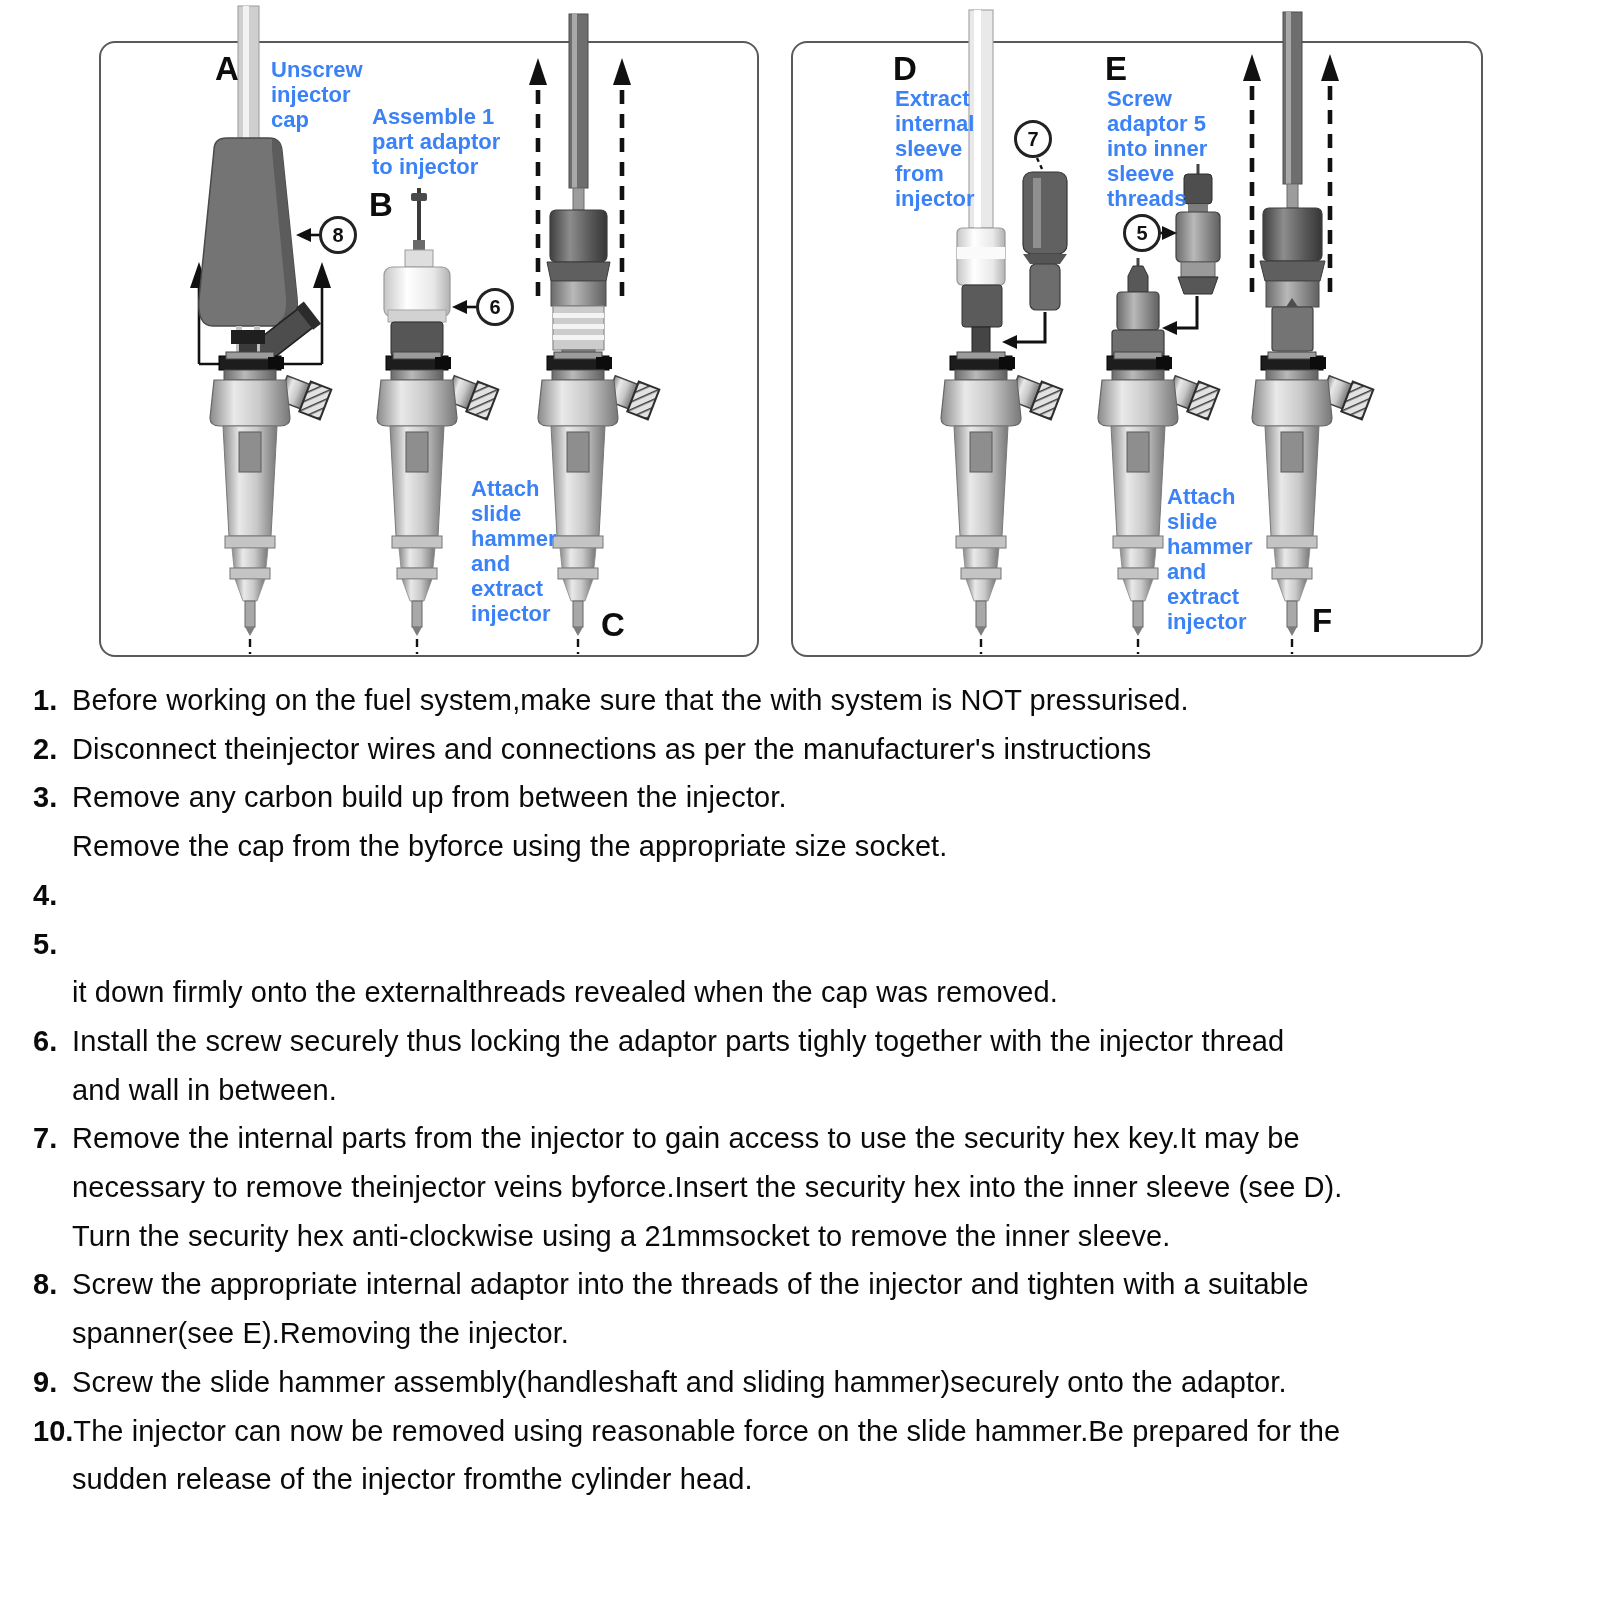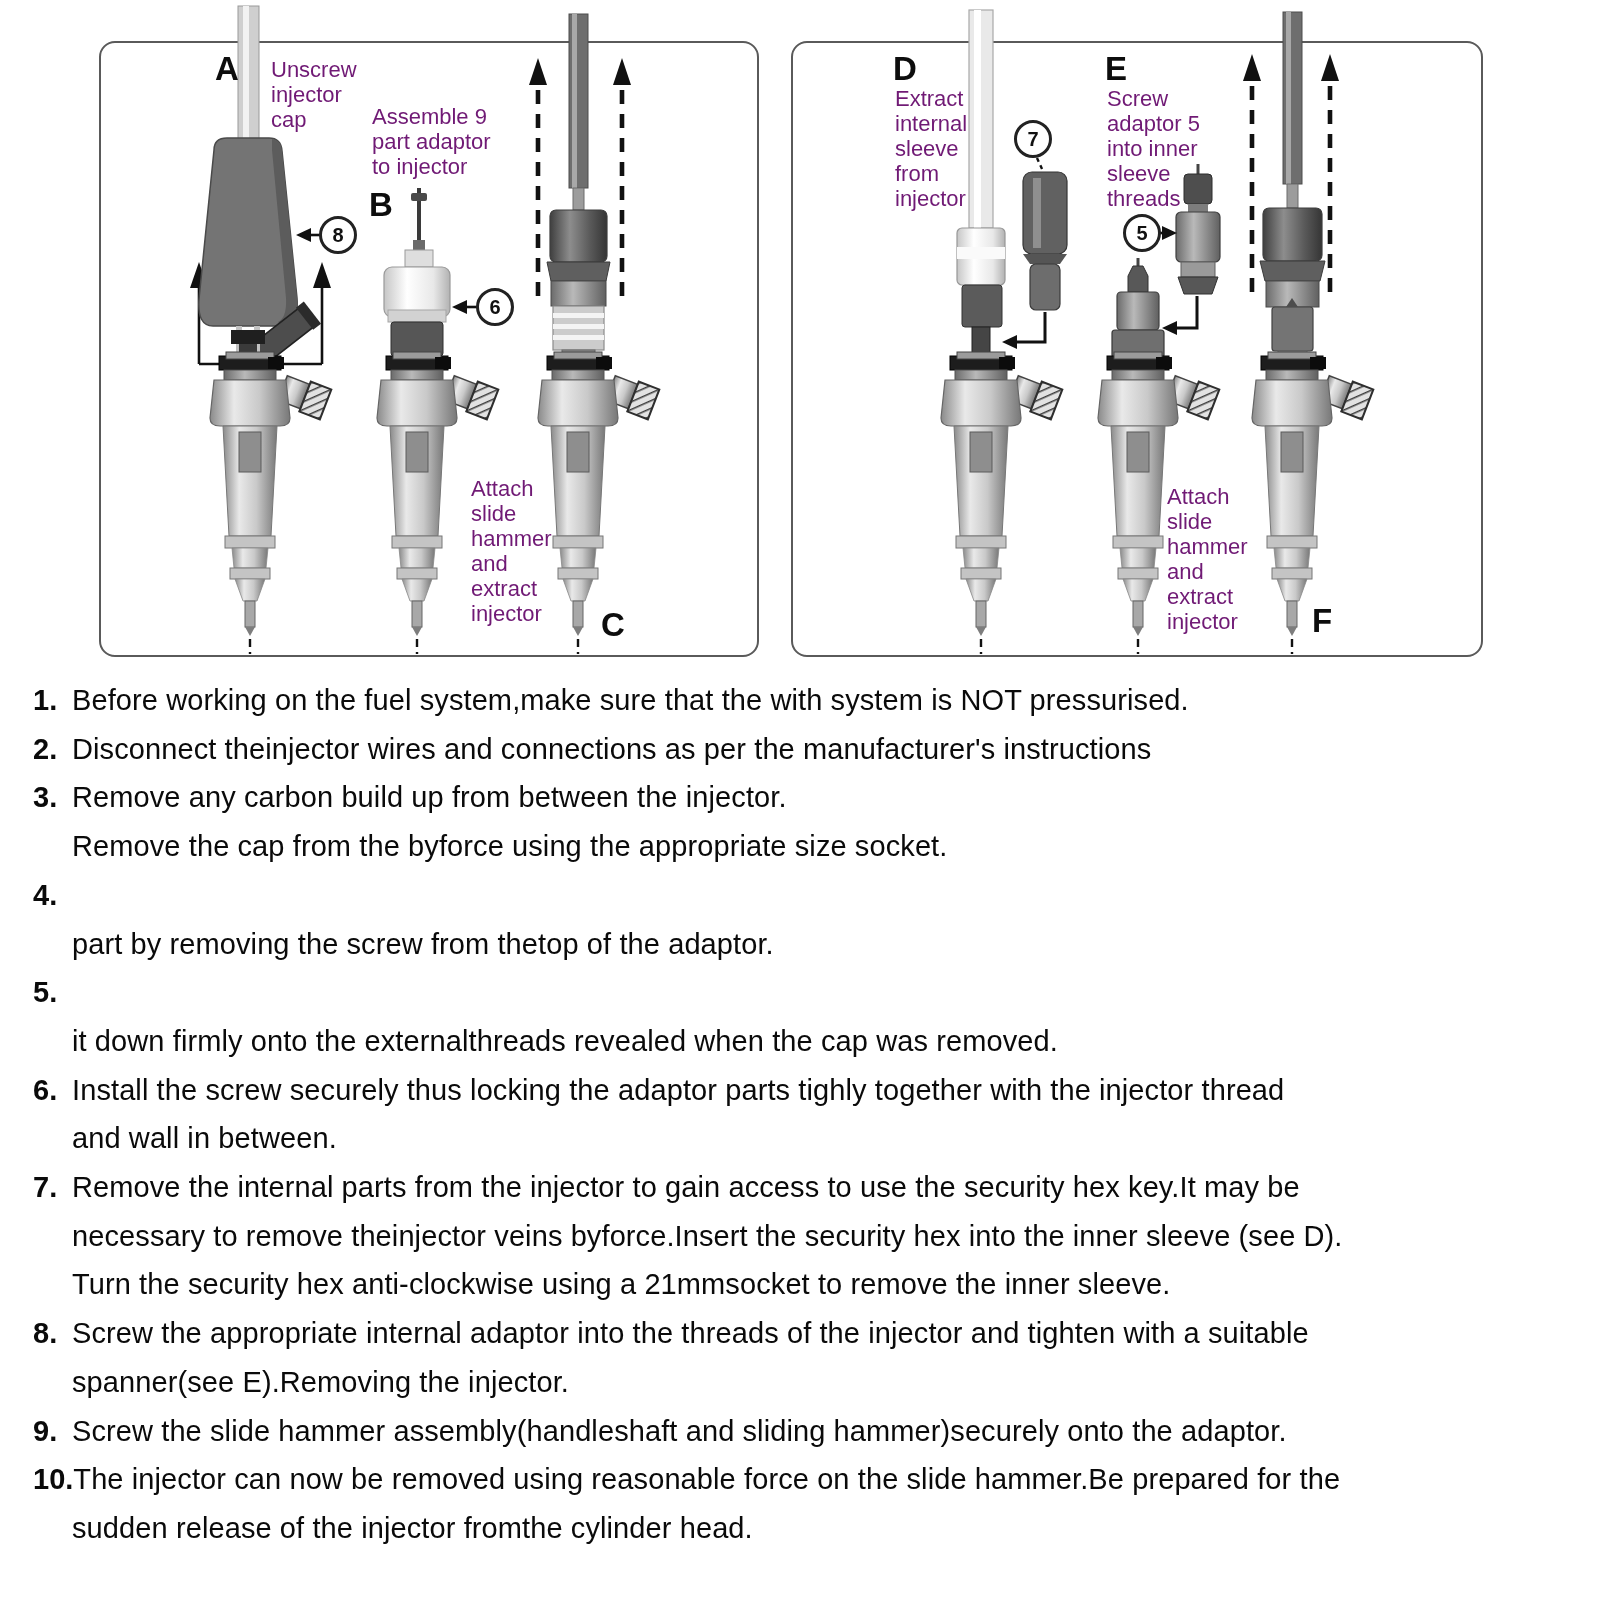"Unscrew" .fig-caption { color: #701a75 -> #3b82f6; font-weight: 400 -> 700 }
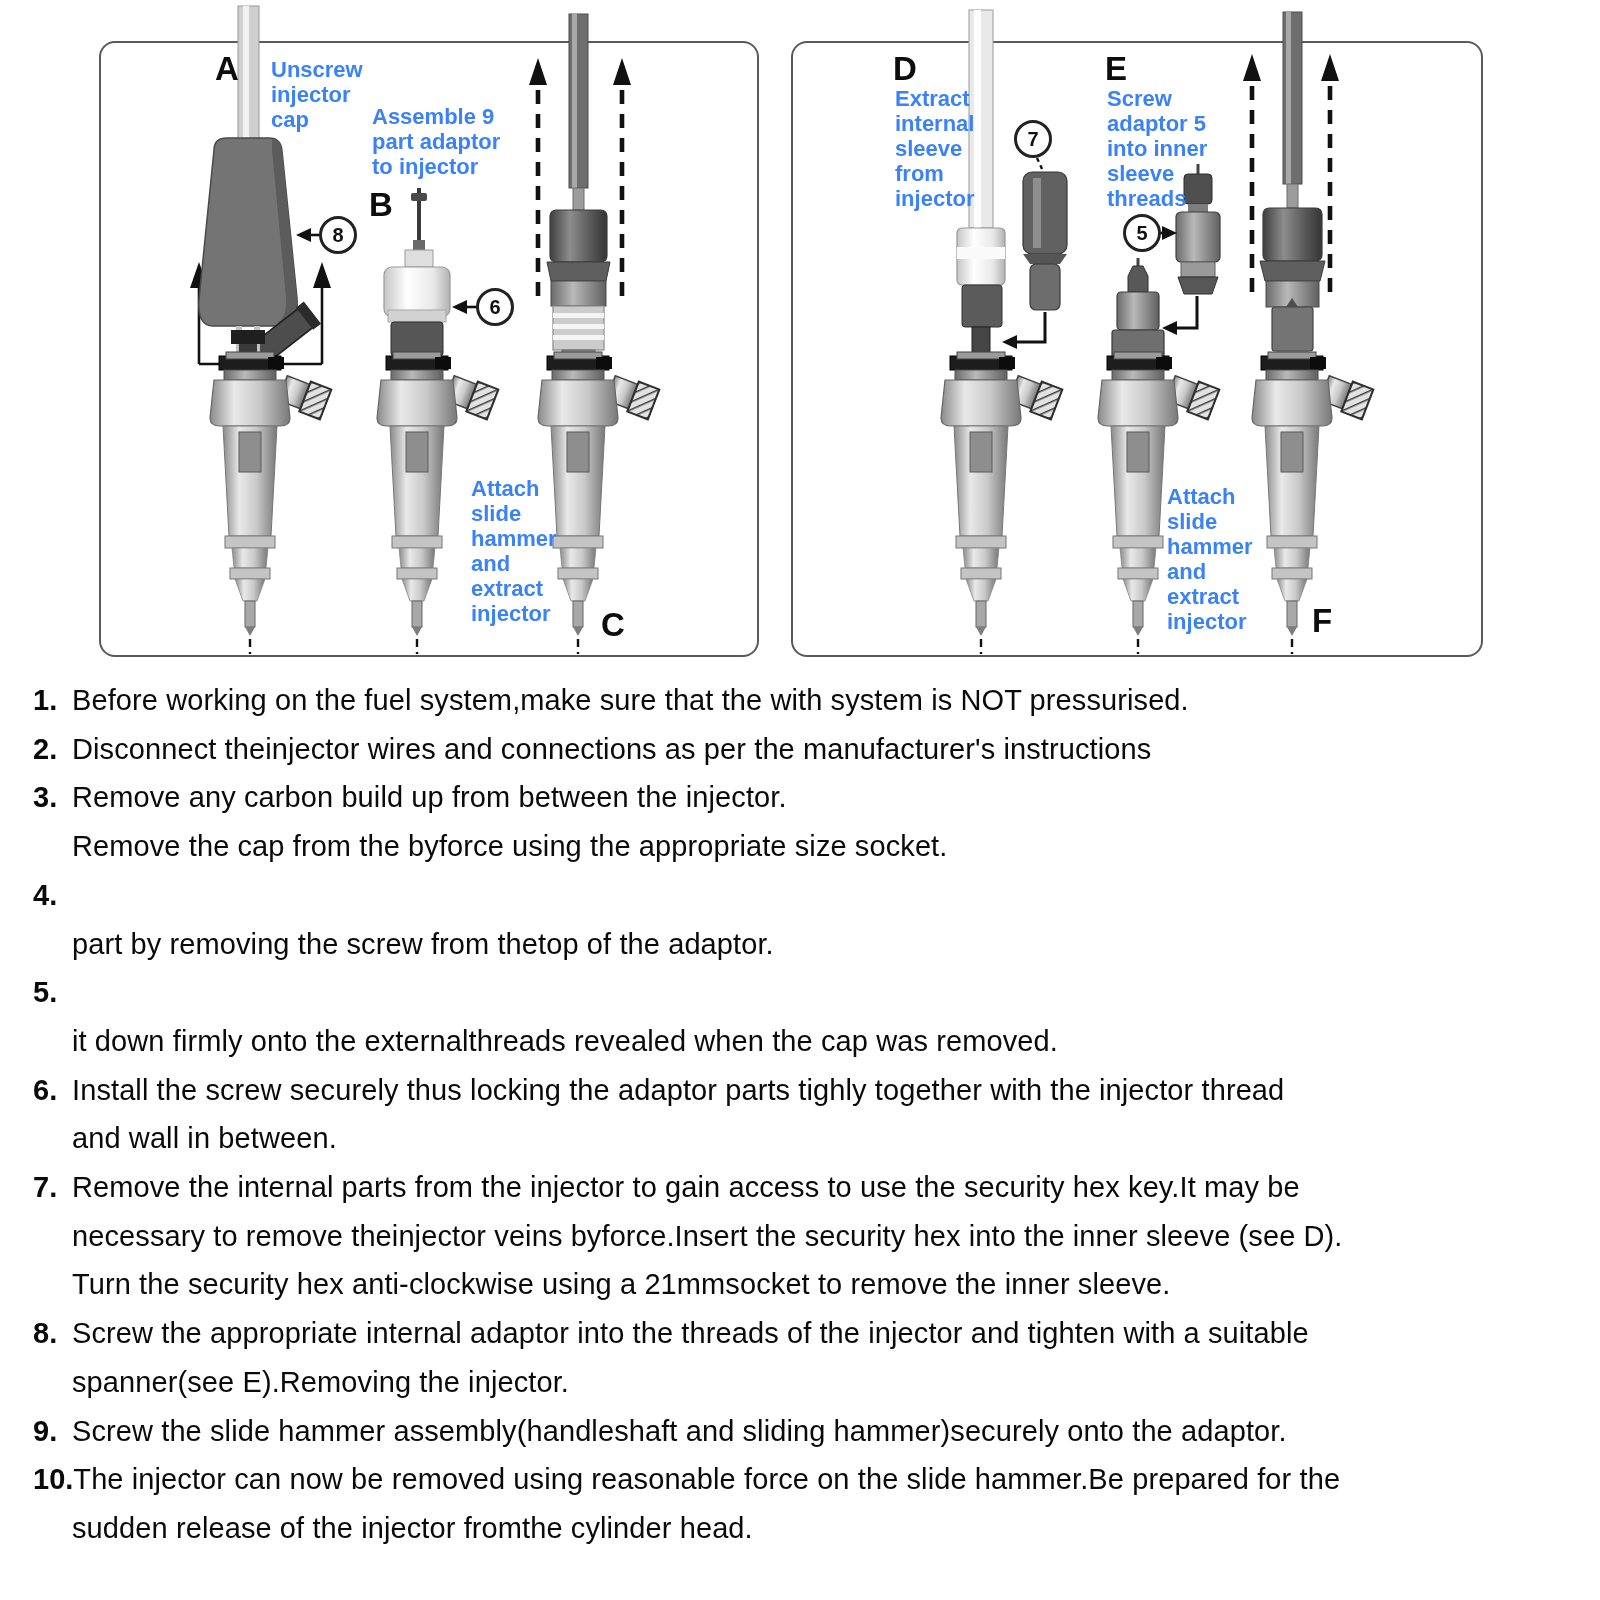"Assemble 9" div.fig-caption { text: 9 -> 1 }
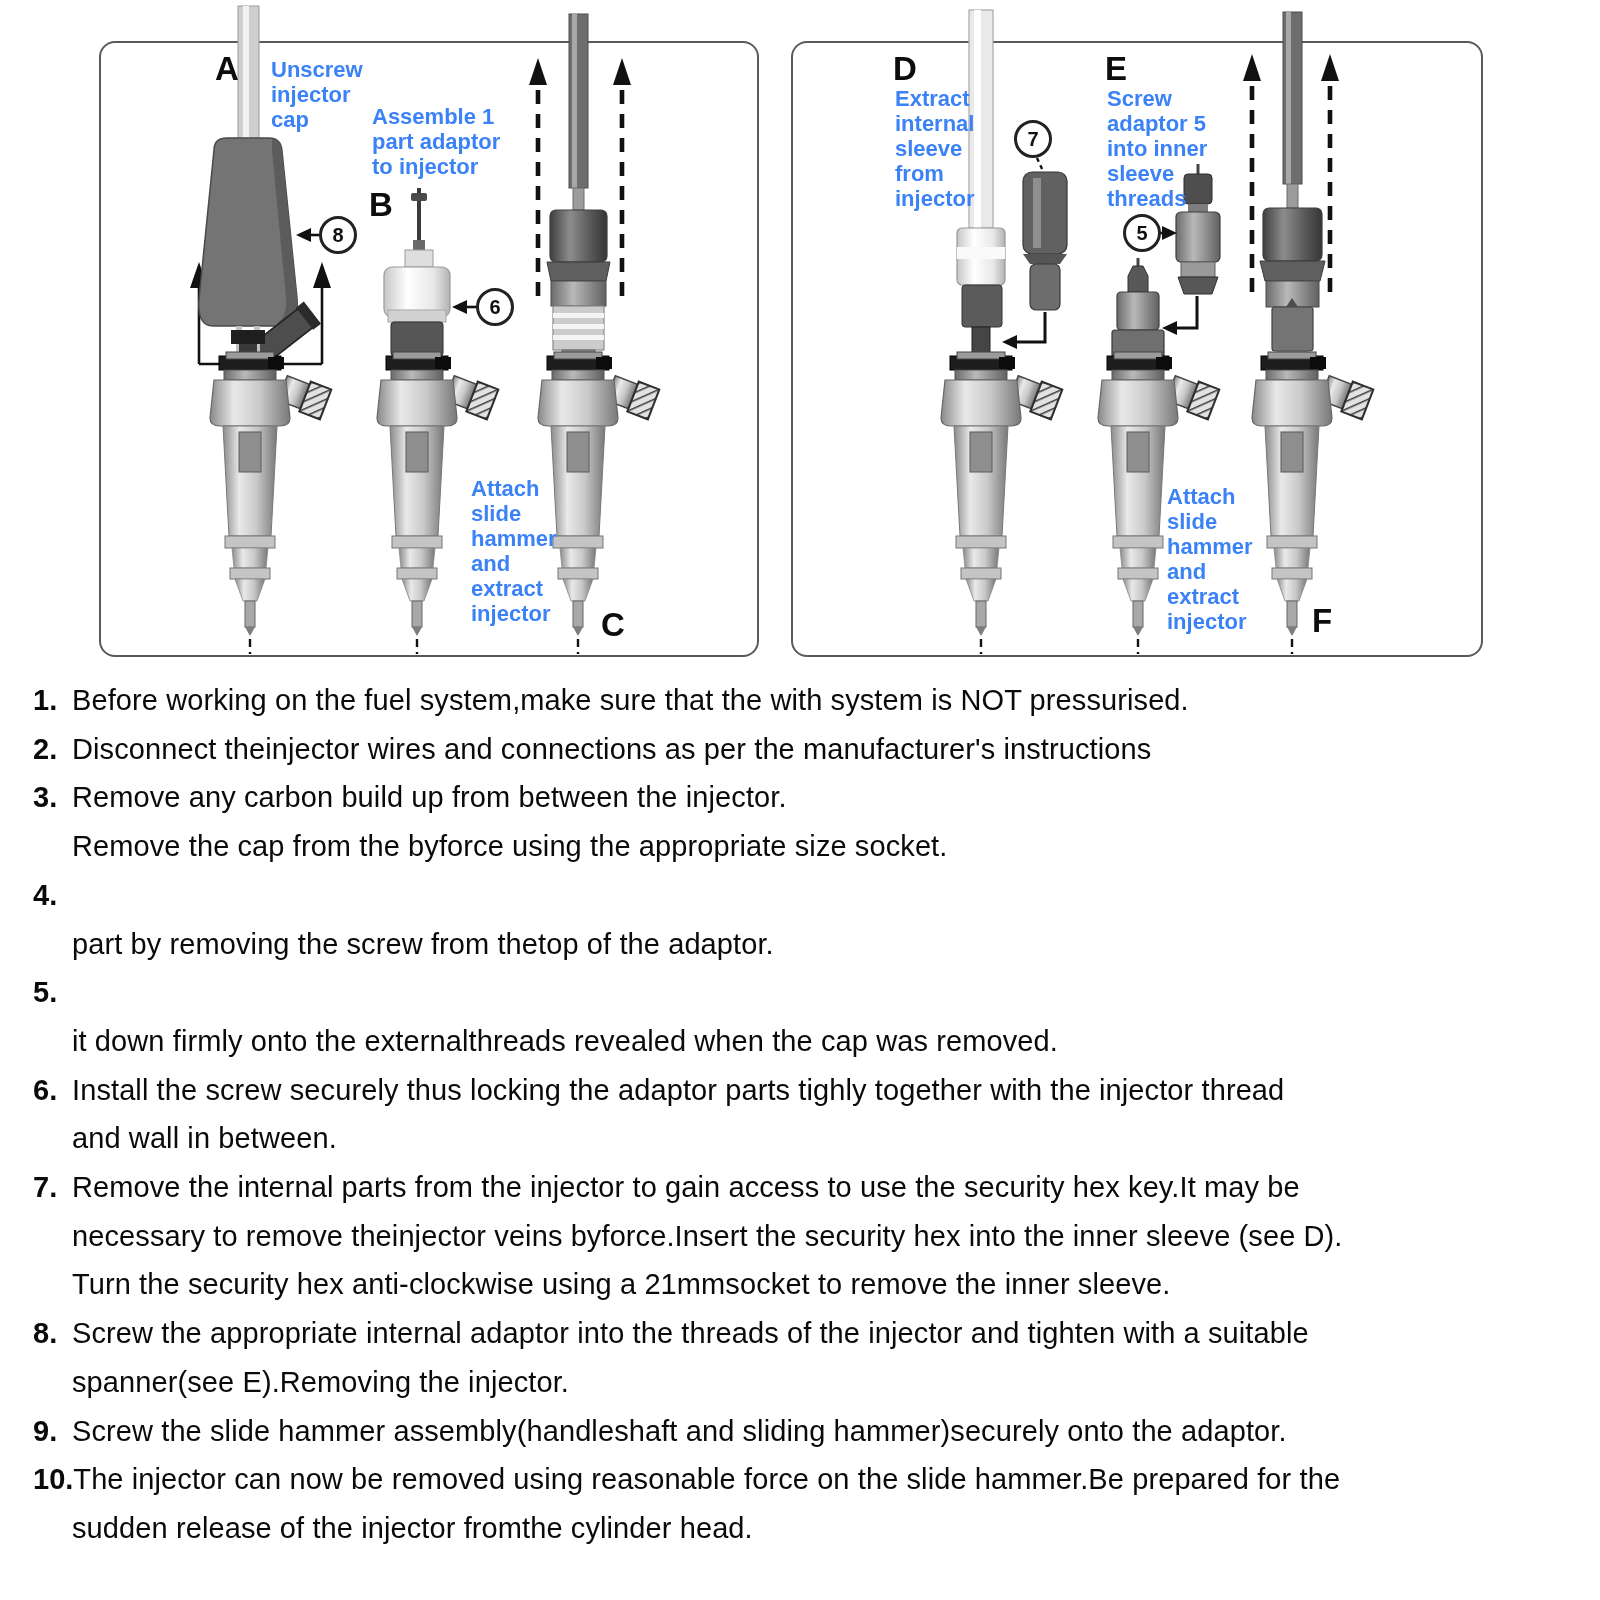"part by removing the screw" div.iline { html: <div> <span></span> <span>part by removing the screw from thetop of the adaptor.</span> </div> -> none }
